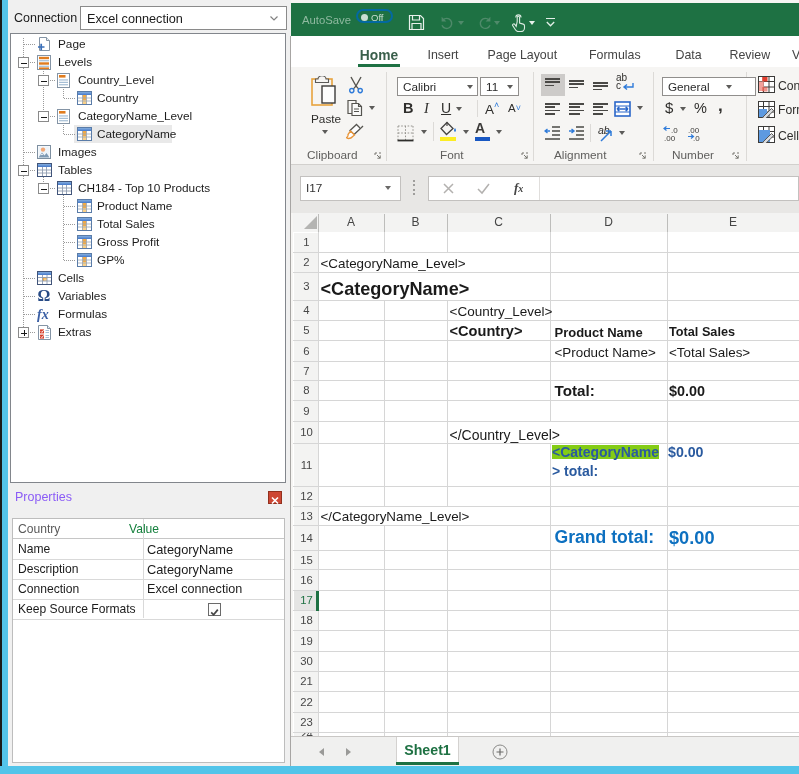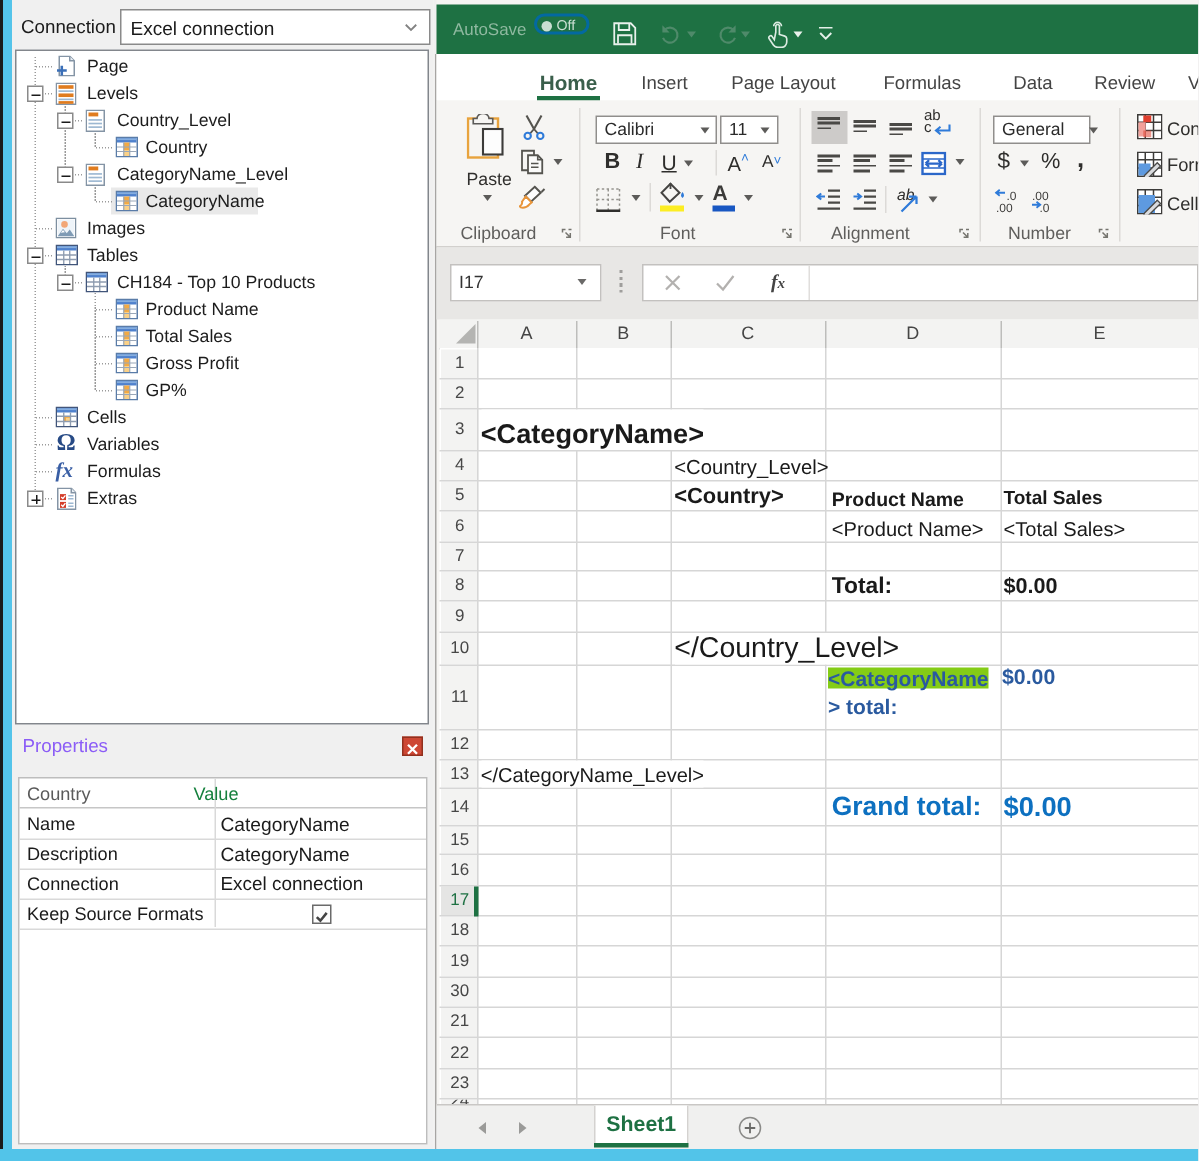"General" div.combo { width: 65px -> 94px }
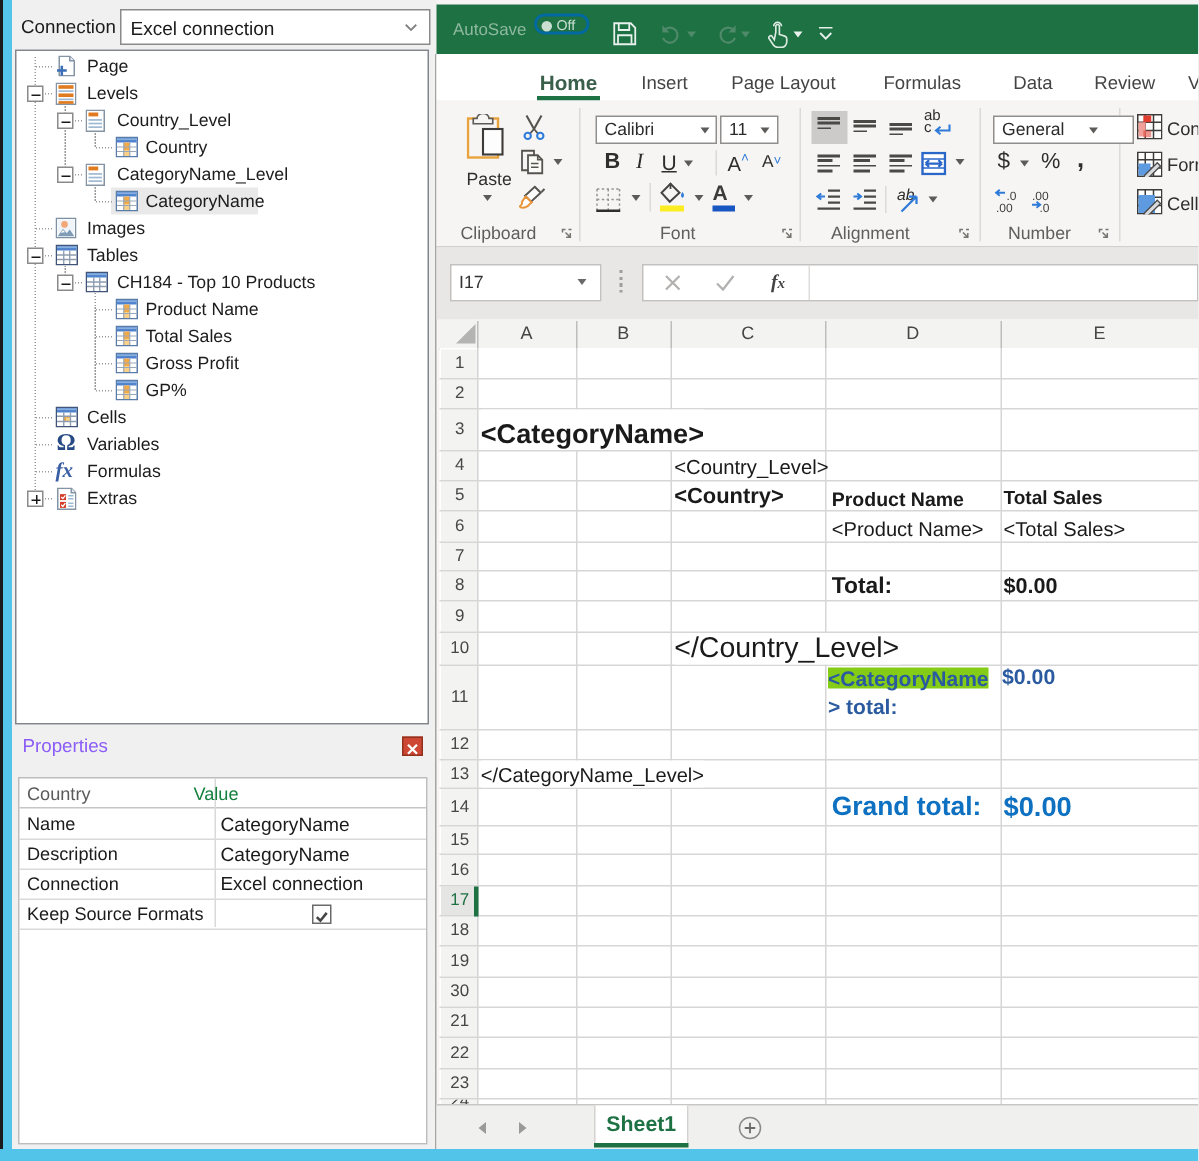"<CategoryName_Level>" div.cell { html: none -> <div>&lt;CategoryName_Level&gt;</div> }
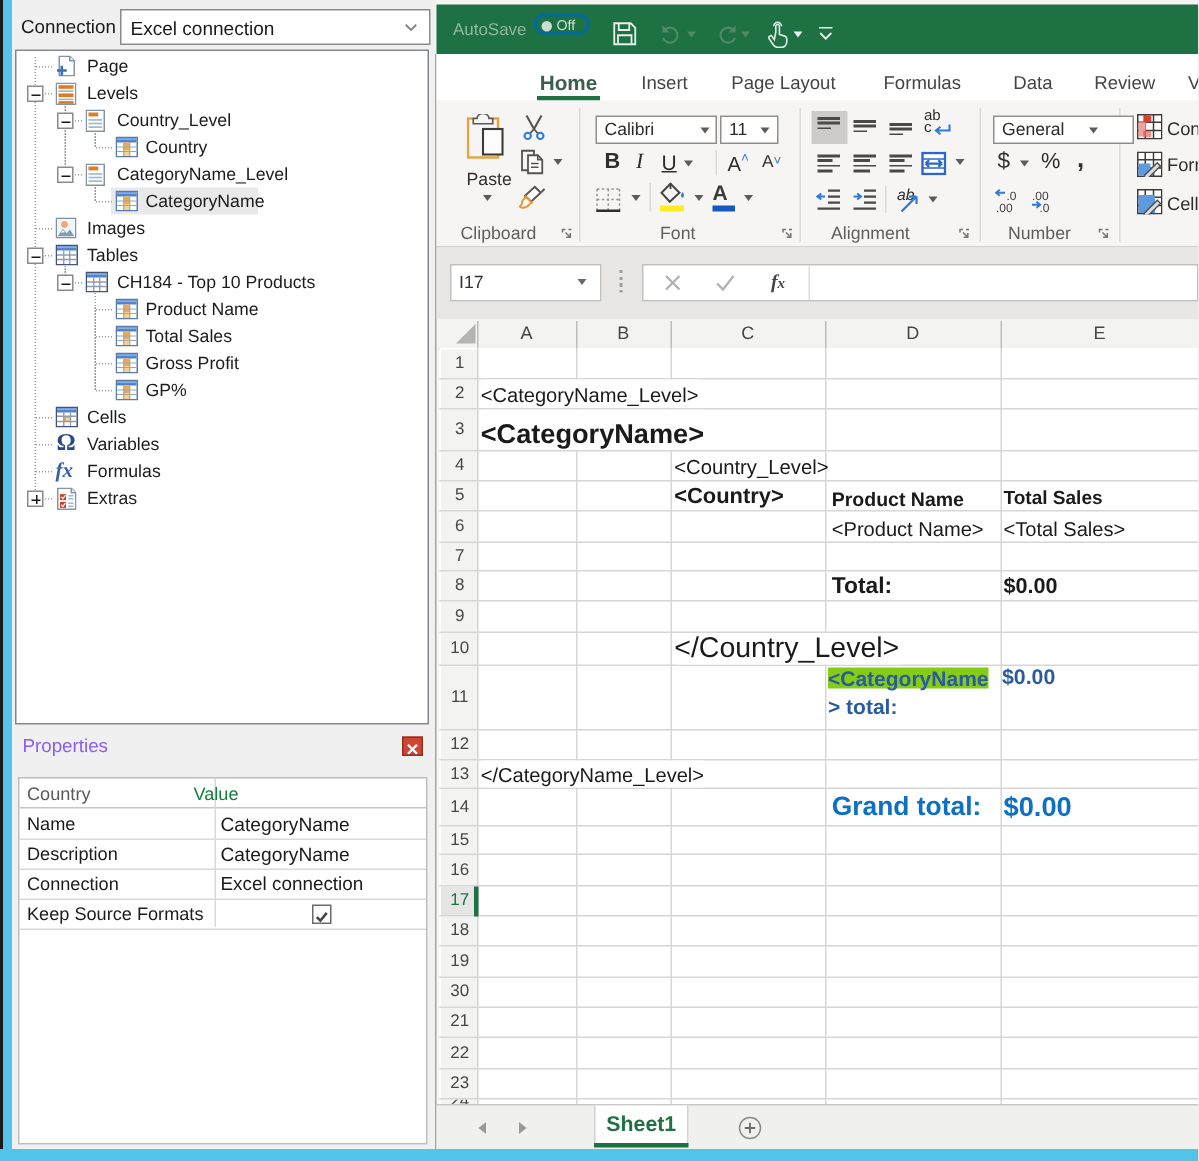"</Country_Level>" div.cell { font-size: 19px -> 14px }
